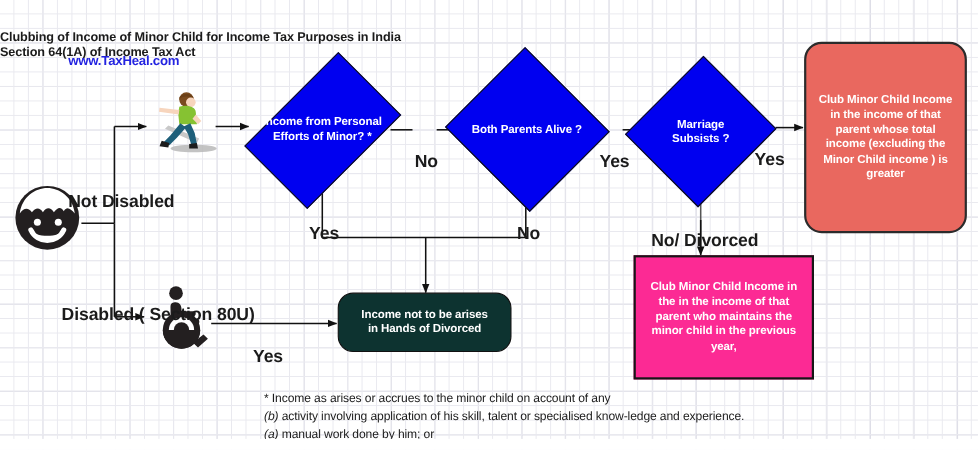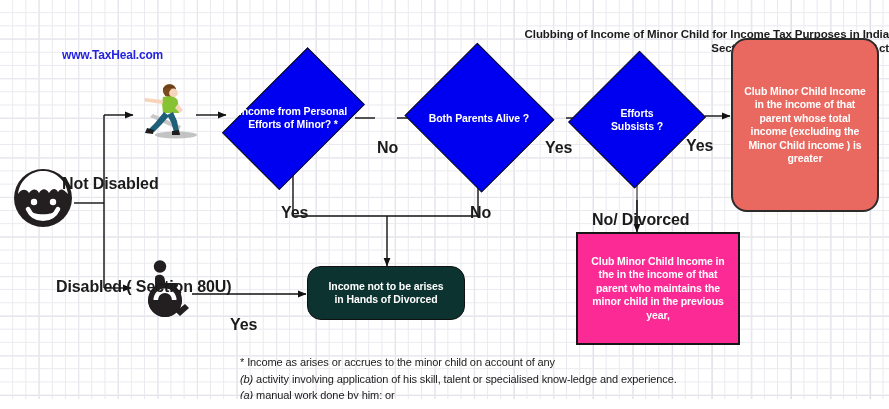"Clubbing of Income of Minor" .title { text-align: right -> left }
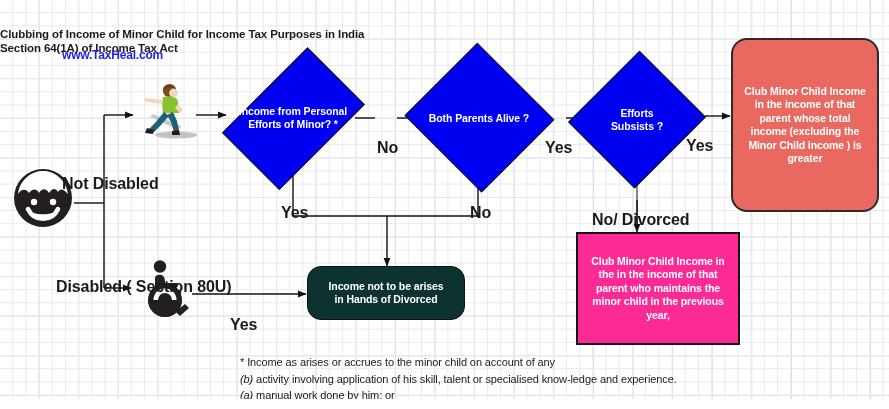"Efforts" span { text: Efforts -> Marriage }
